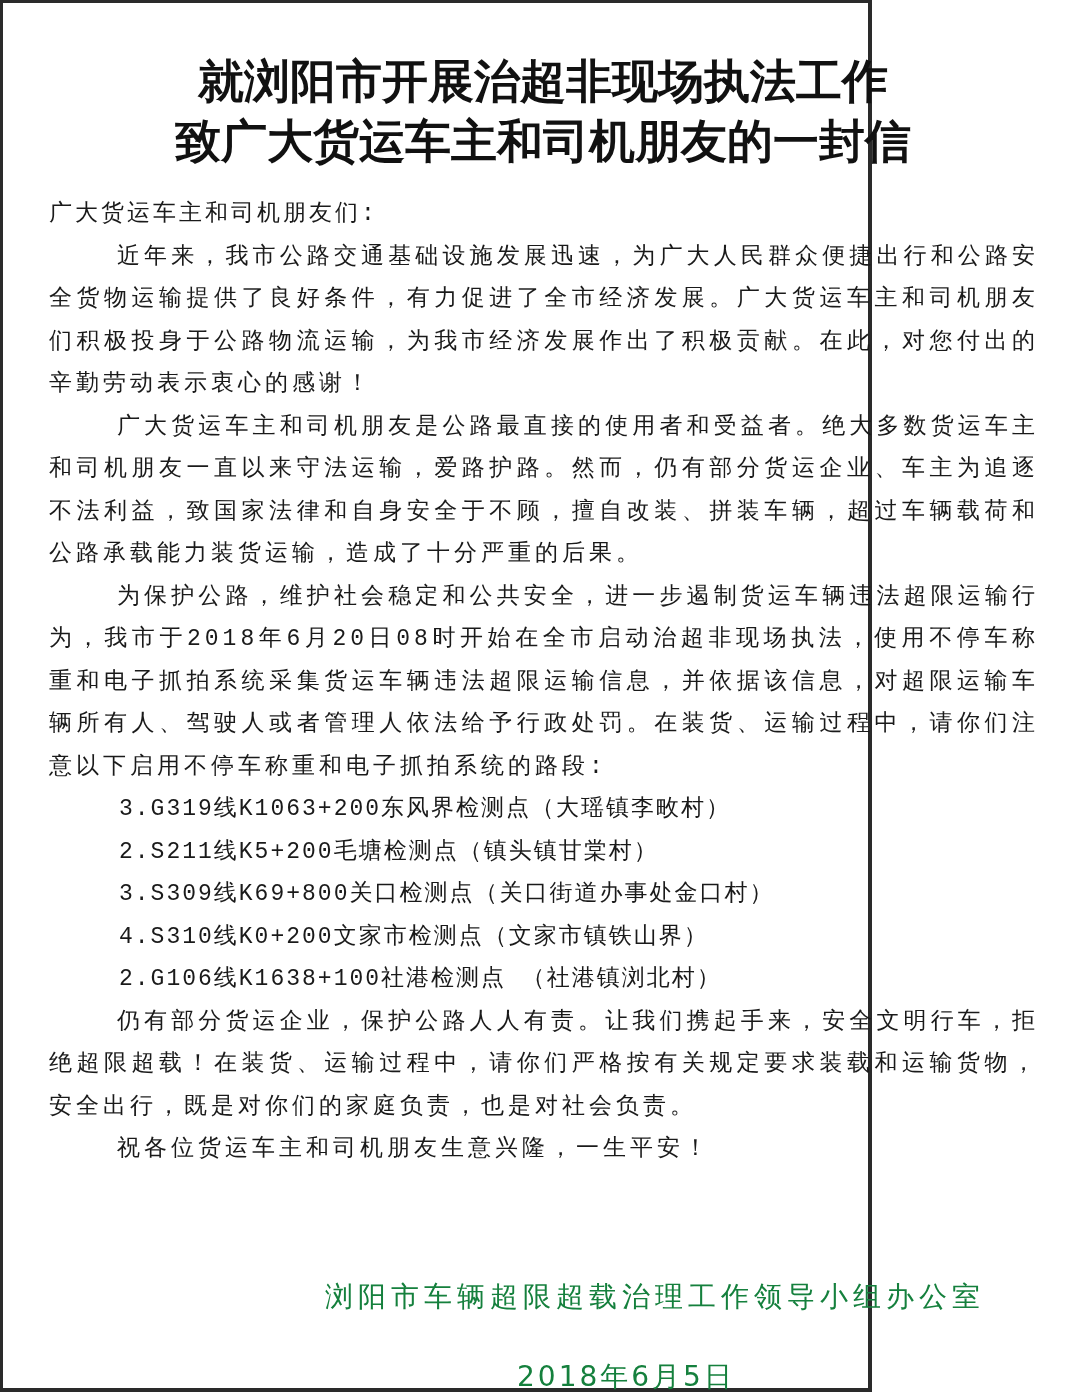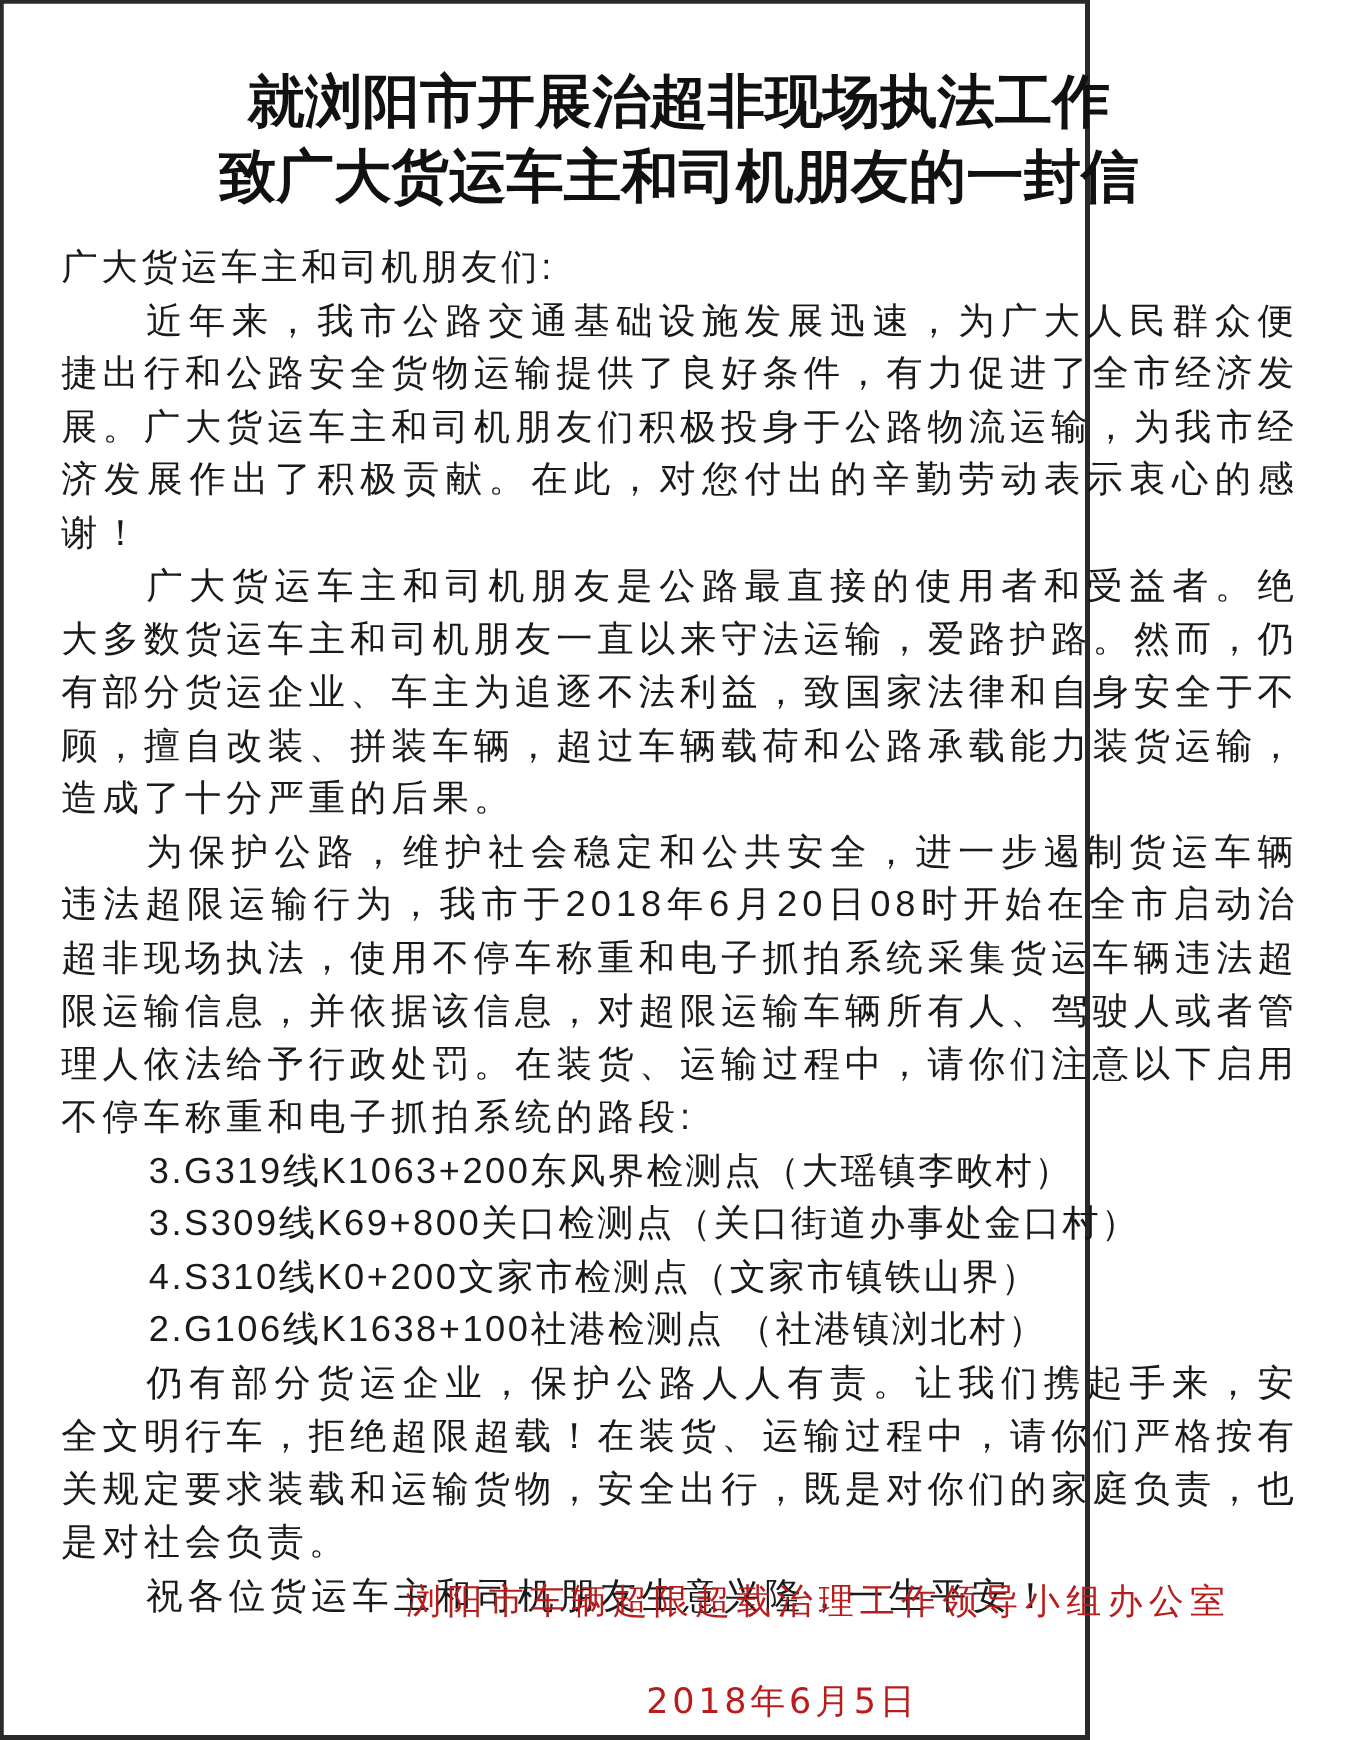"广大货运车主和司机朋友们:" .body { font-family: Liberation Sans, sans-serif -> Liberation Mono, monospace; font-size: 29px -> 23px }
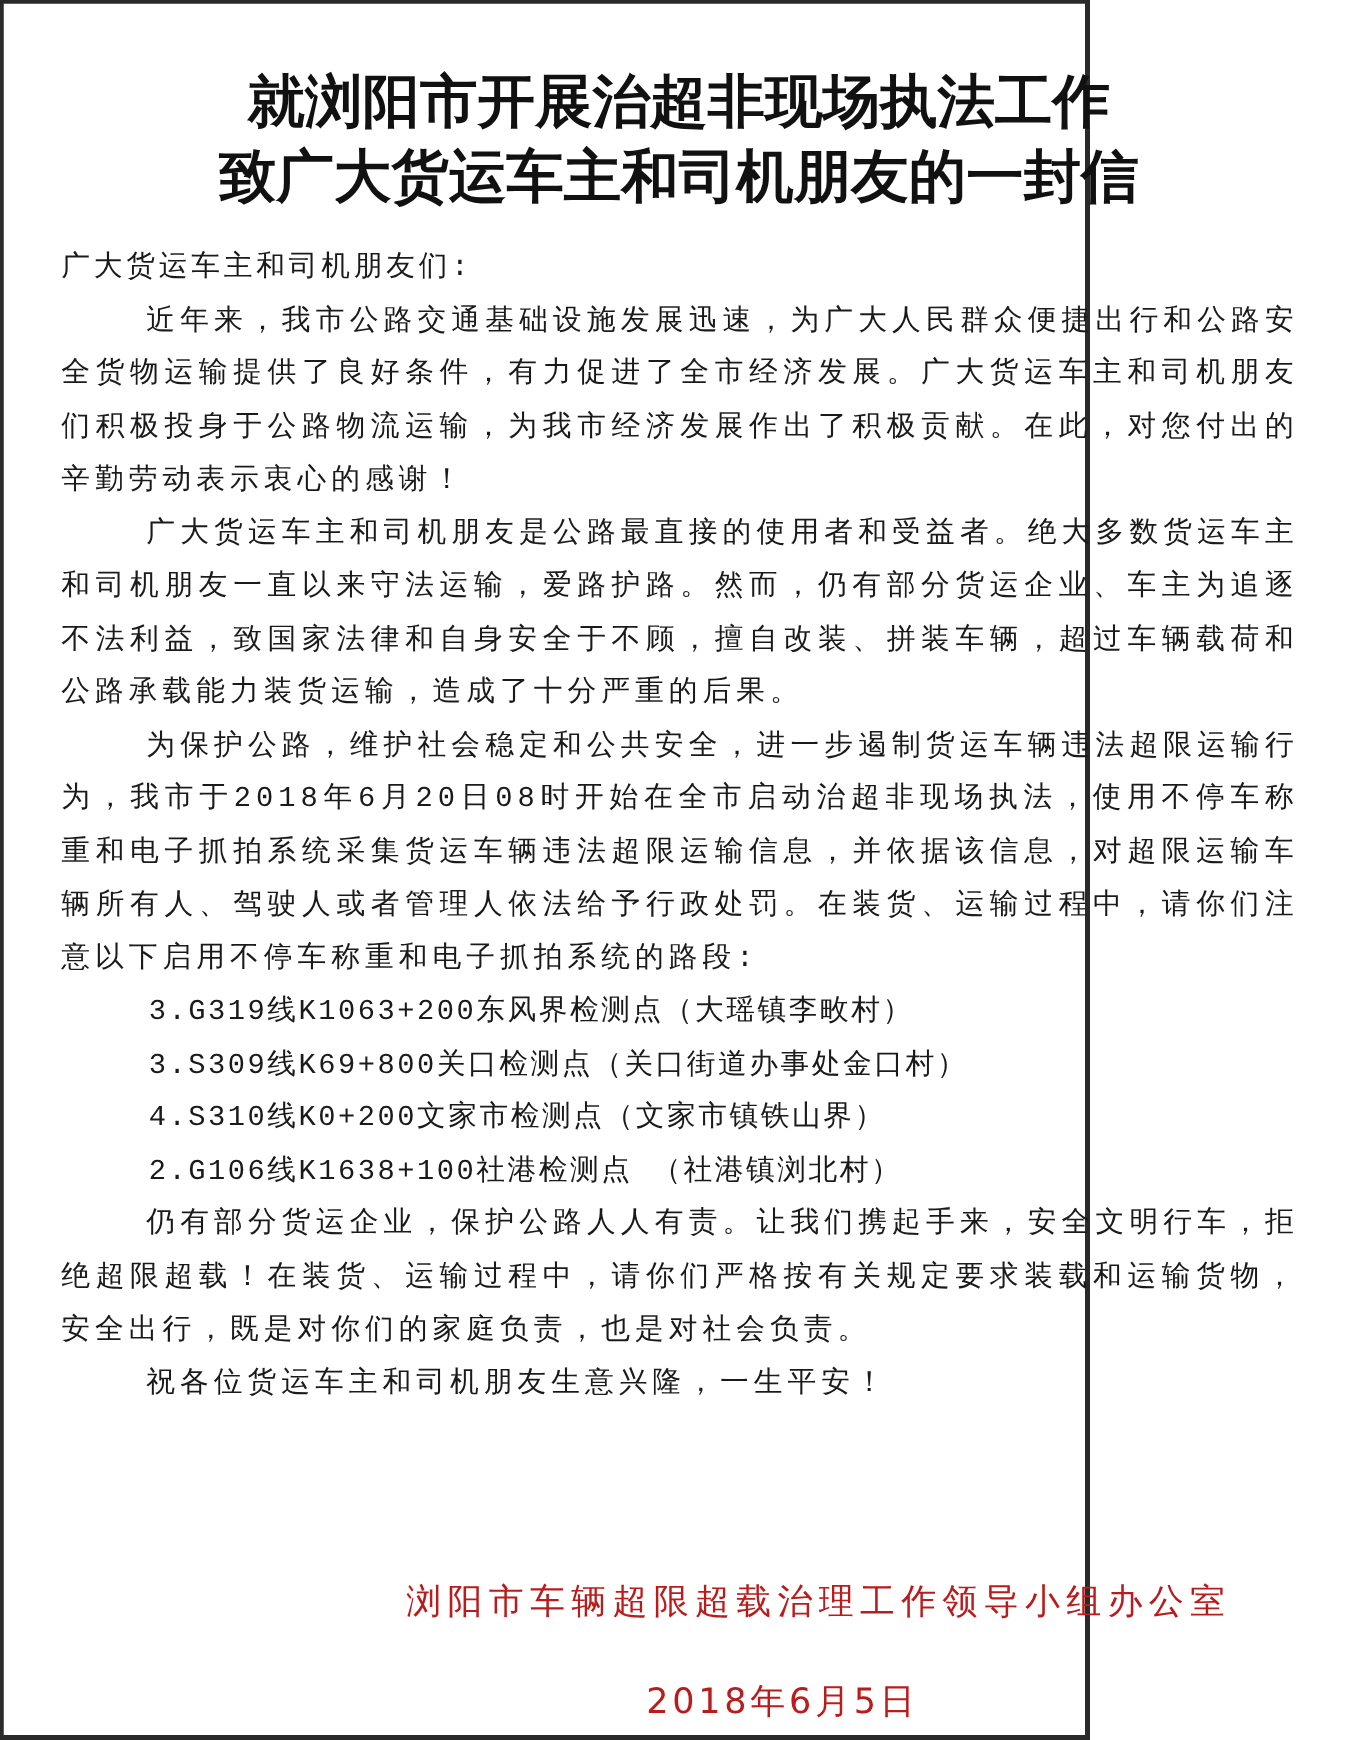"2.S211线K5+200毛塘检测点（镇头镇甘棠村）" li { html: none -> <li>2.S211线K5+200毛塘检测点（镇头镇甘棠村）</li> }
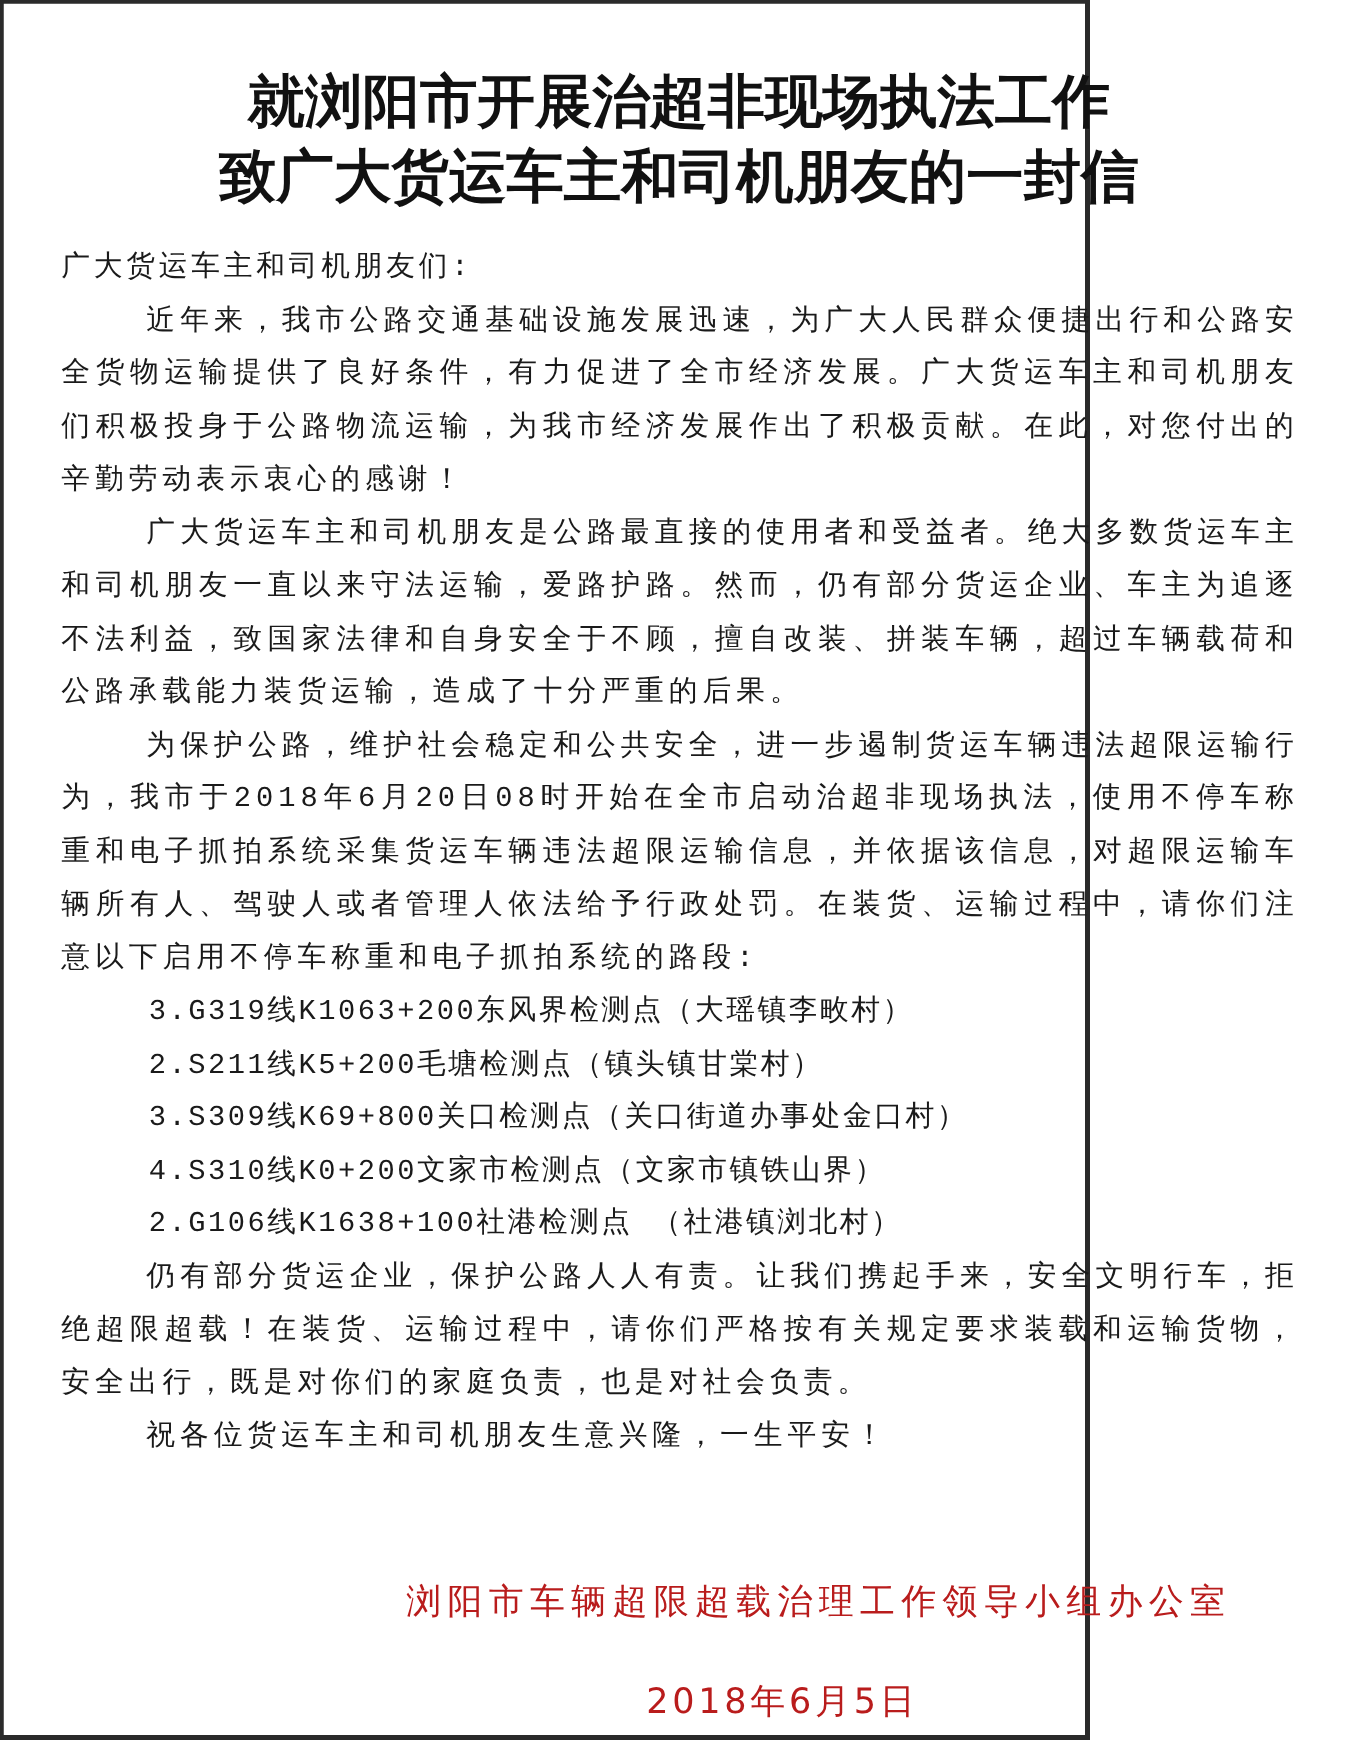"浏阳市车辆超限超载治理工作领导小组办公室" .sign { color: #b91c1c -> #15803d; margin-top: none -> 16px }
